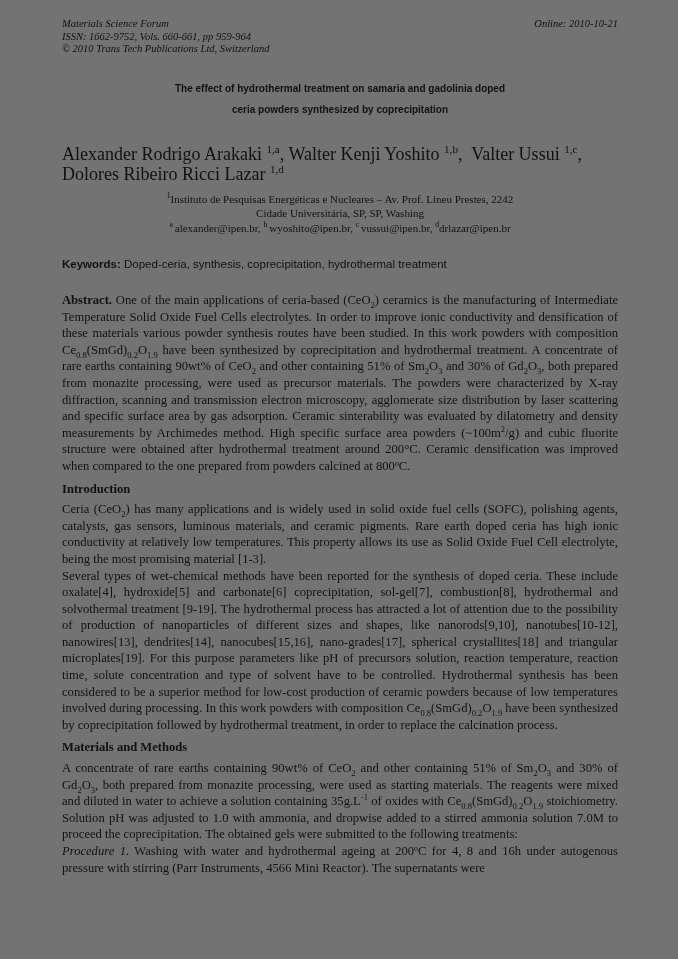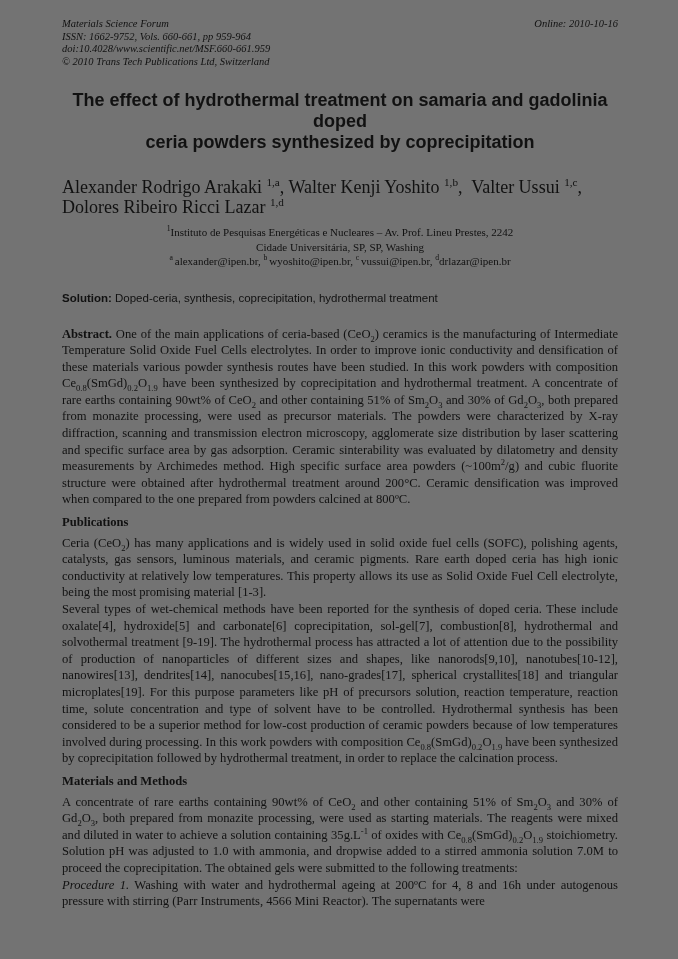"Online: 2010-10-16" div.hr { text: 2010-10-16 -> 2010-10-21 }
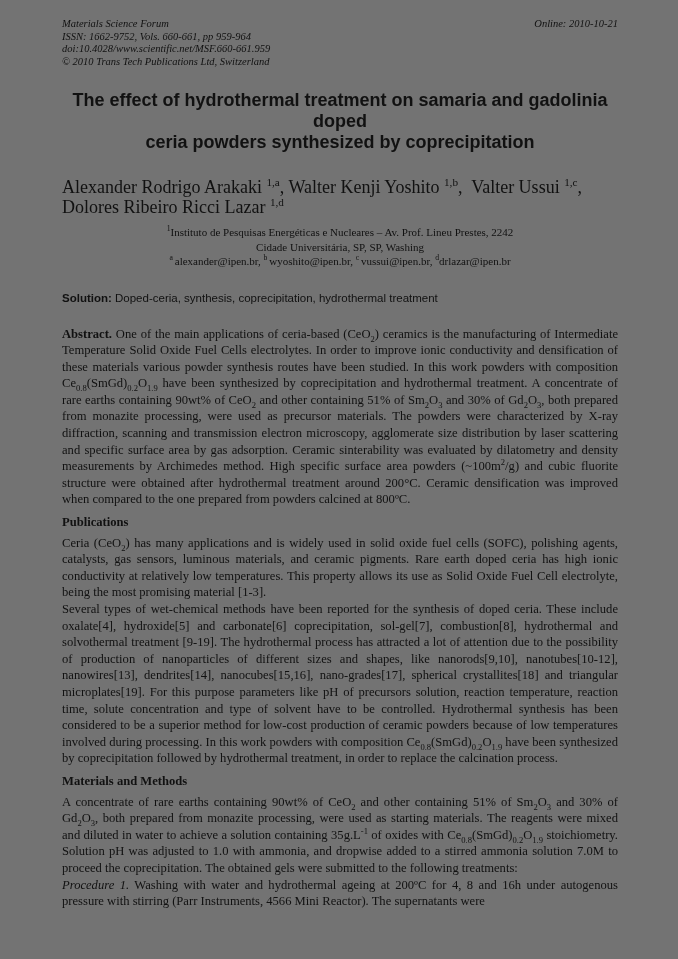"doi:10.4028/www.scientific.net/MSF.660-6" div { html: <div>doi:10.4028/www.scientific.net/MSF.660-661.959</div> -> none }
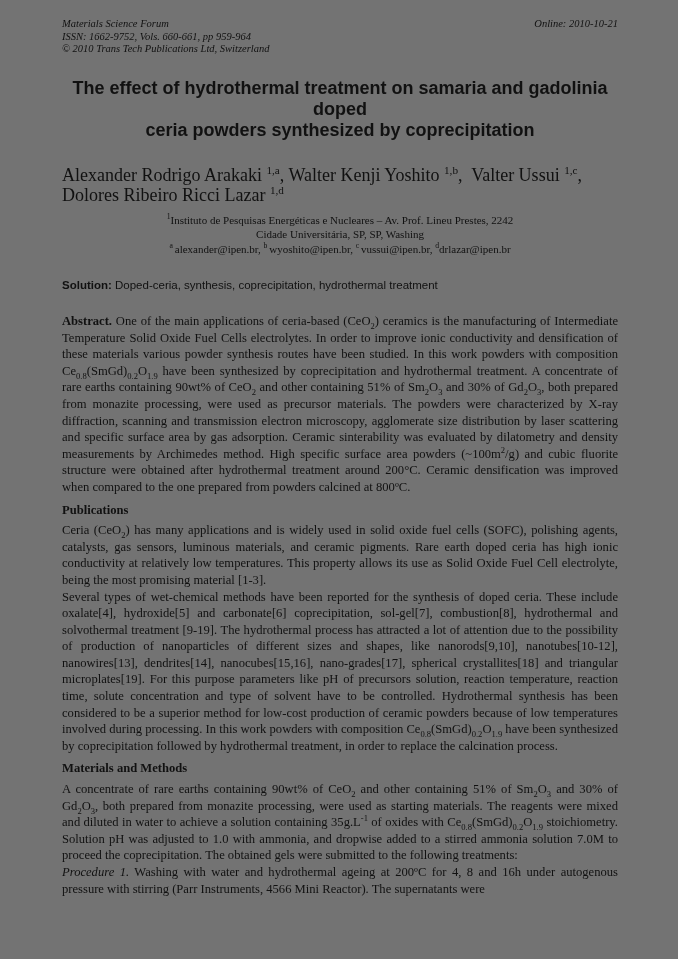"The effect of hydrothermal treatment" .title { font-size: 18px -> 10px }
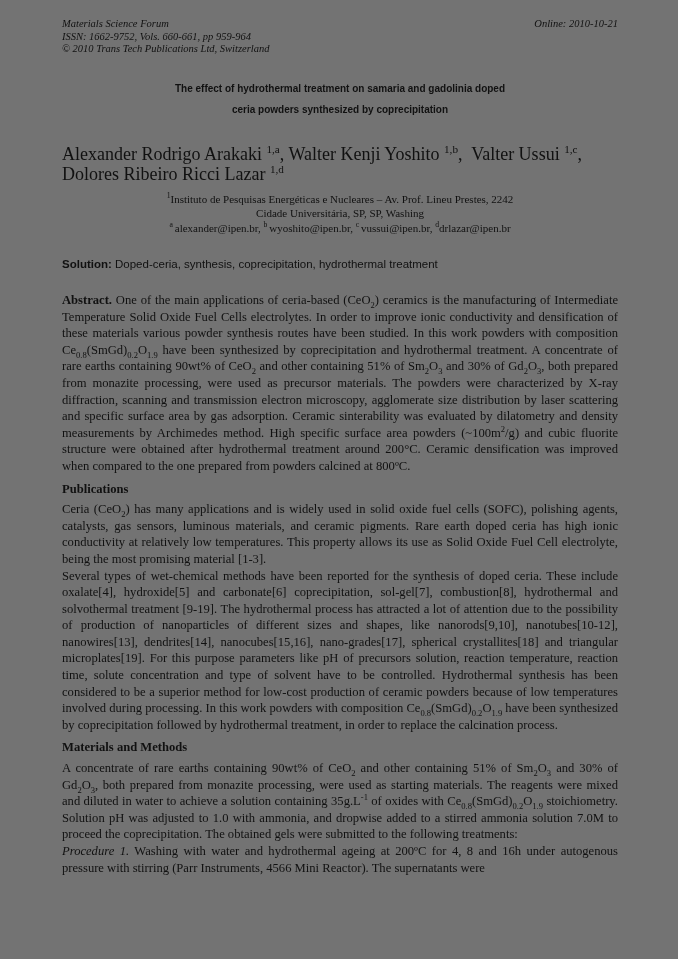"Solution:" span.kw-label { text: Solution -> Keywords }
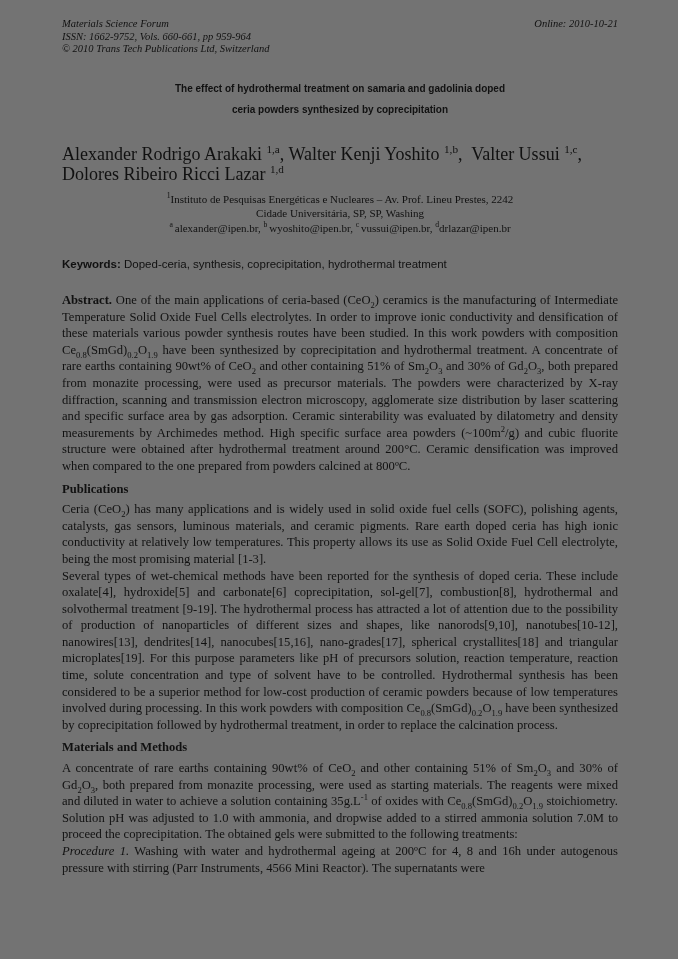"Publications" div.section-heading { text: Publications -> Introduction }
